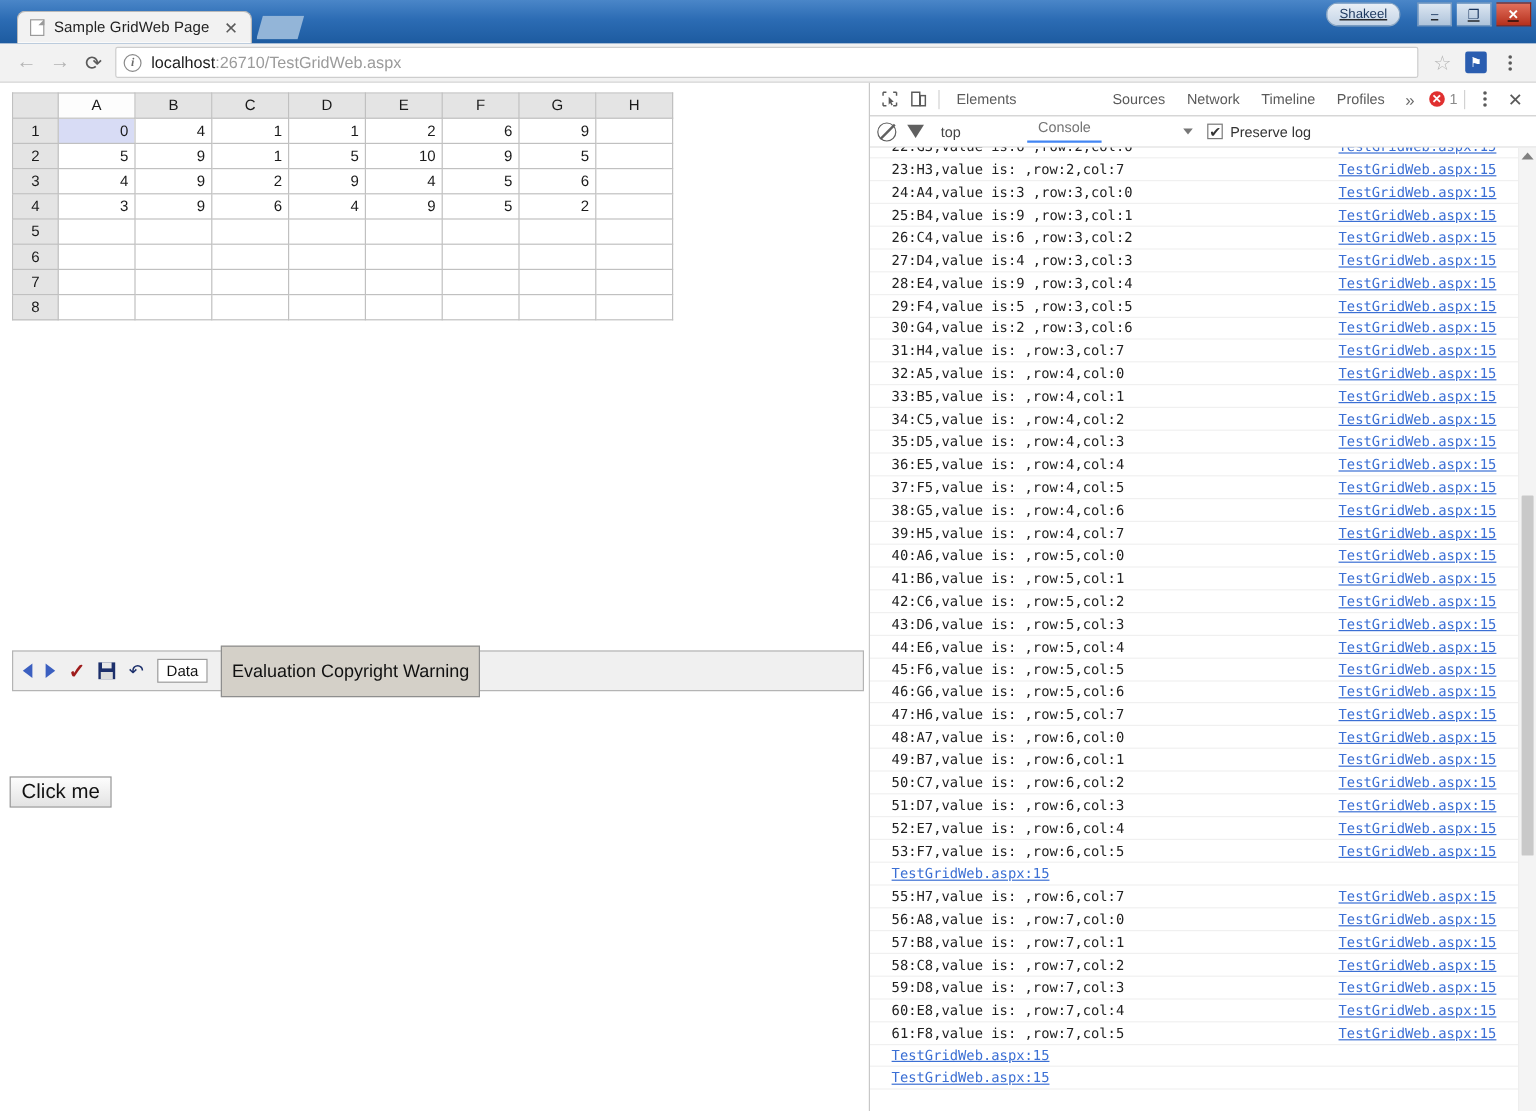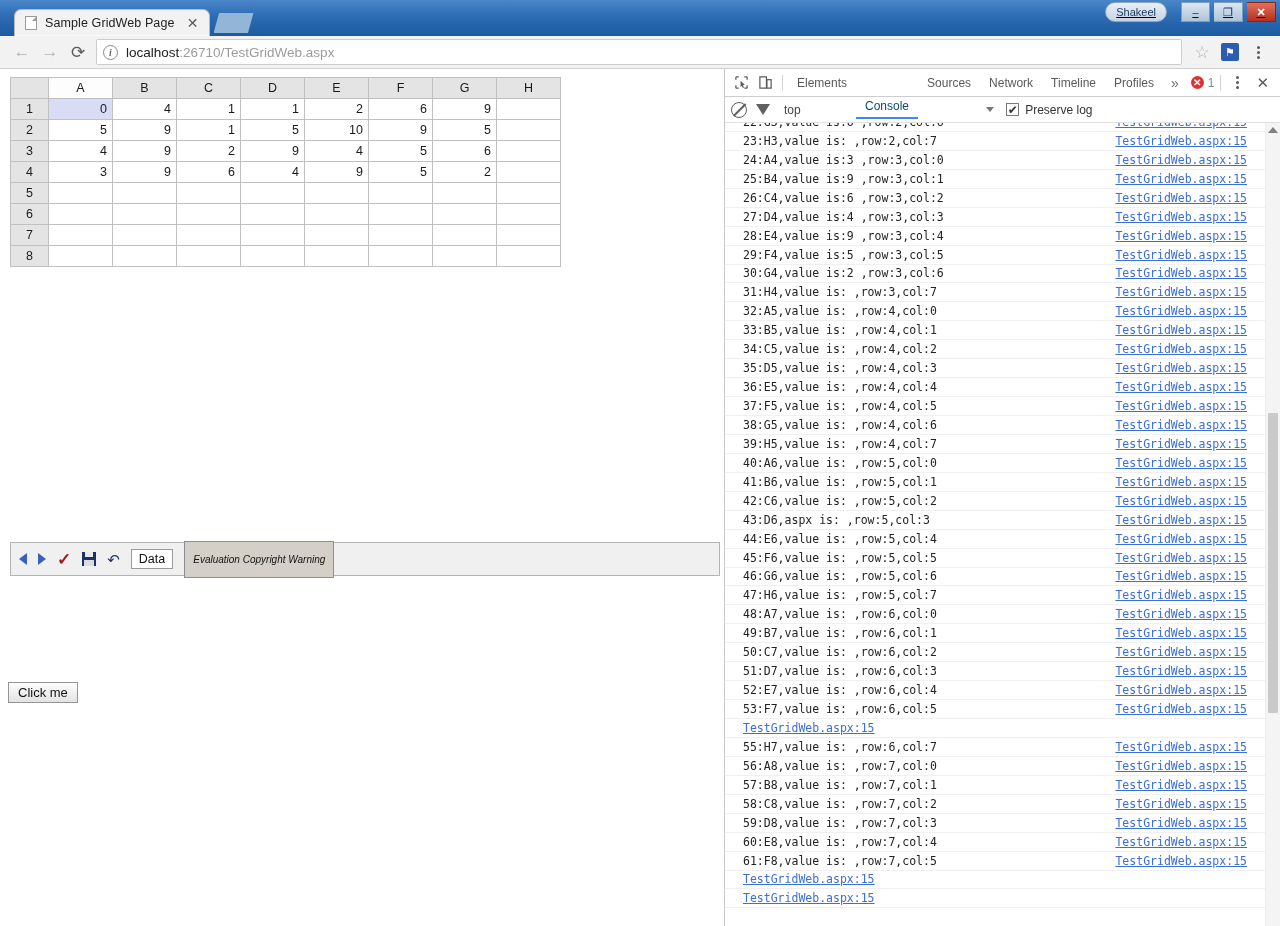"Console" .dt-tab.active { color: #0c4a6e -> #737373 }
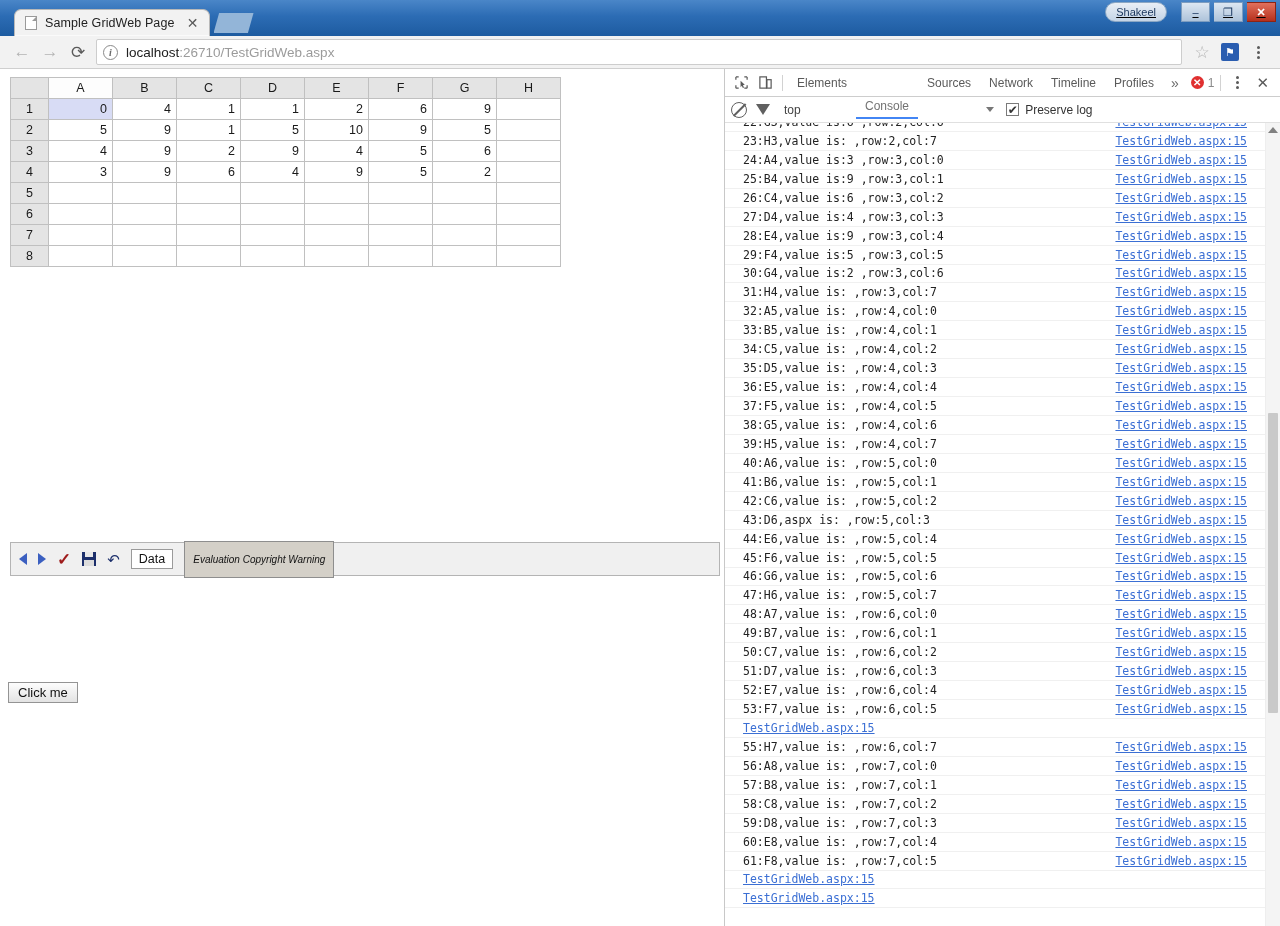"43:D6,aspx is: ,row:5,col:3" span.logmsg { text: 43:D6,aspx -> 43:D6,value }
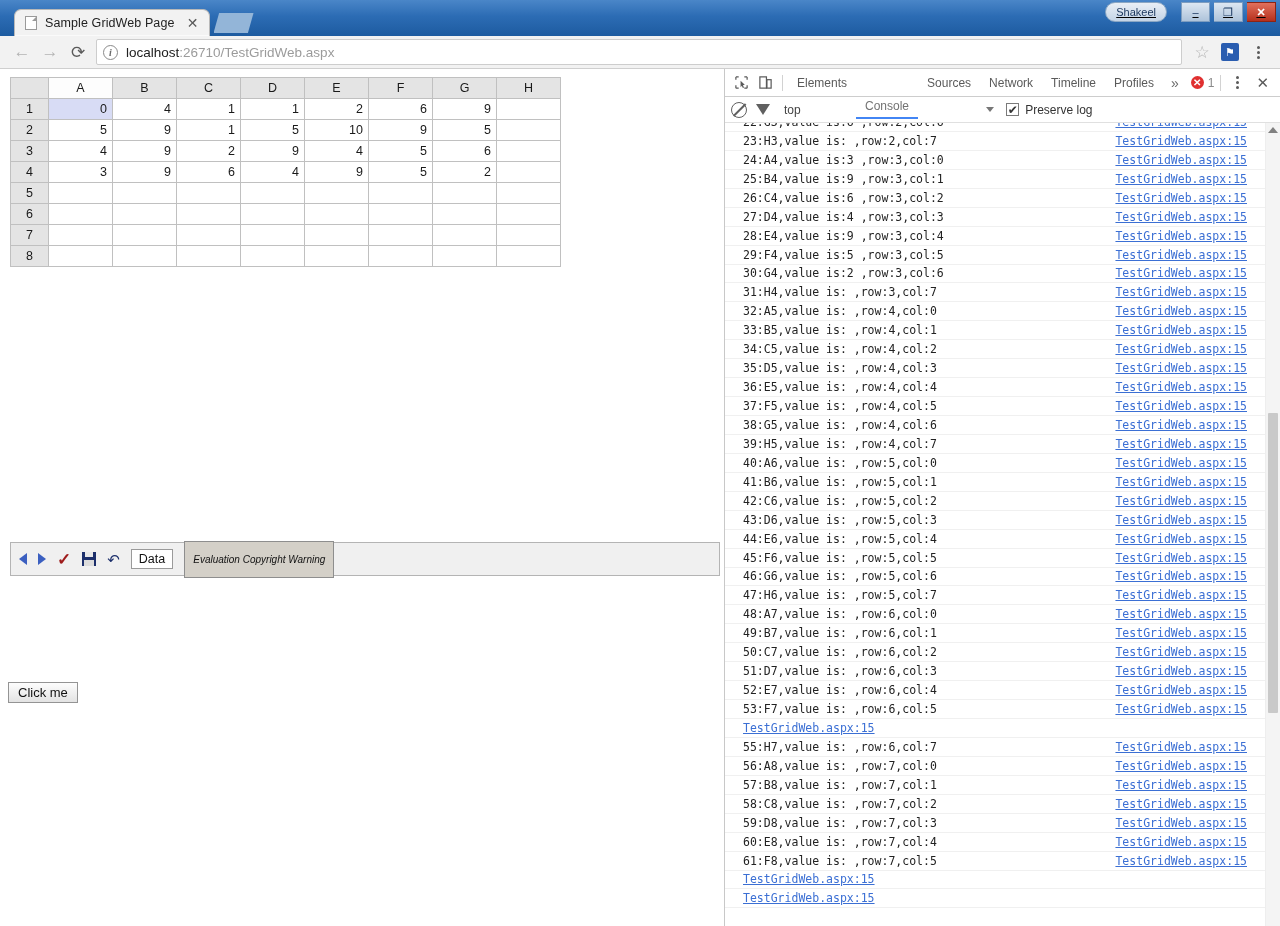"Evaluation Copyright Warning" .evalbtn { font-size: 10px -> 15px; font-style: italic -> none }
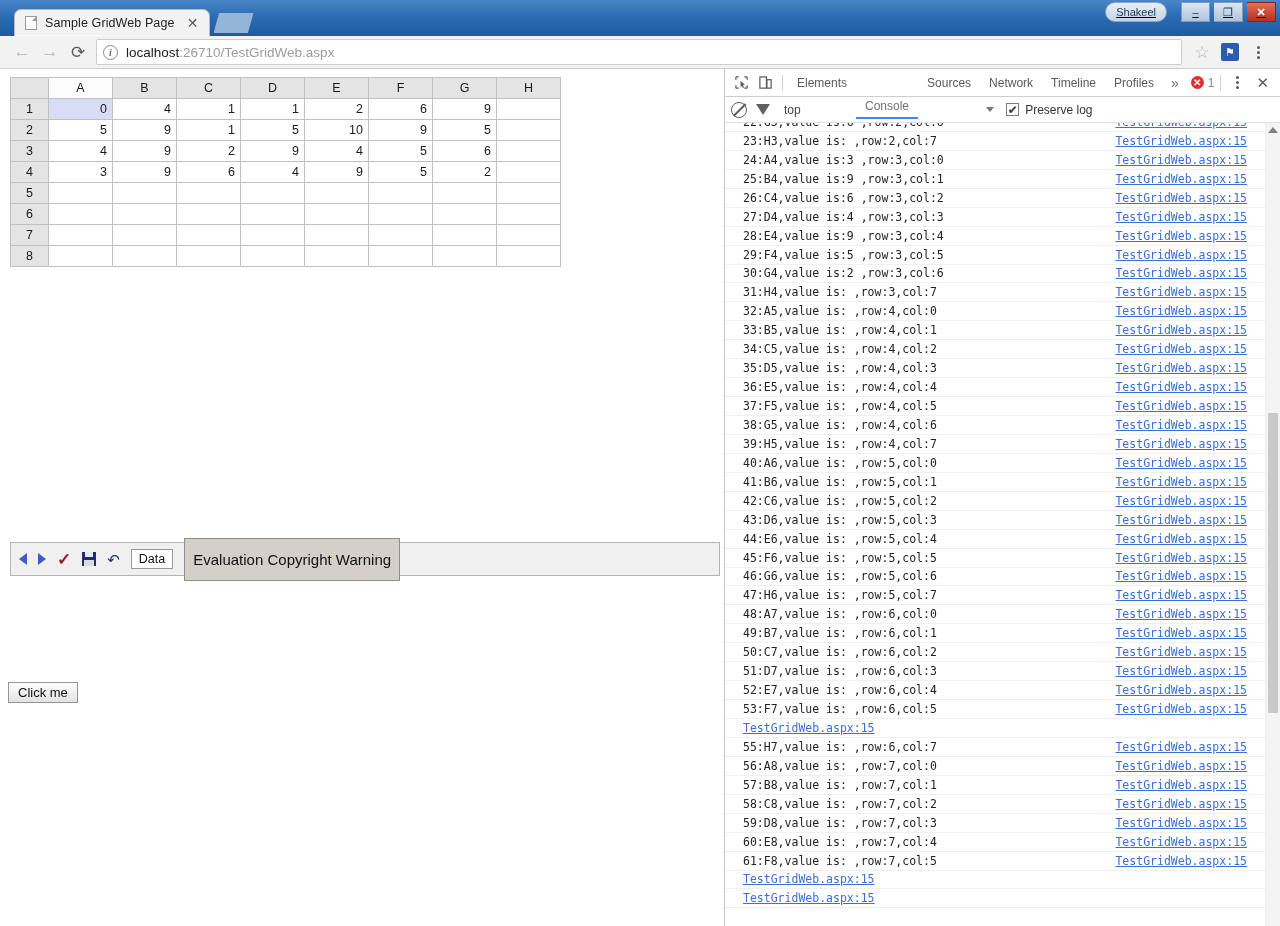"Click me" .clickme { font-size: 13px -> 17px; margin-top: 35px -> none }
